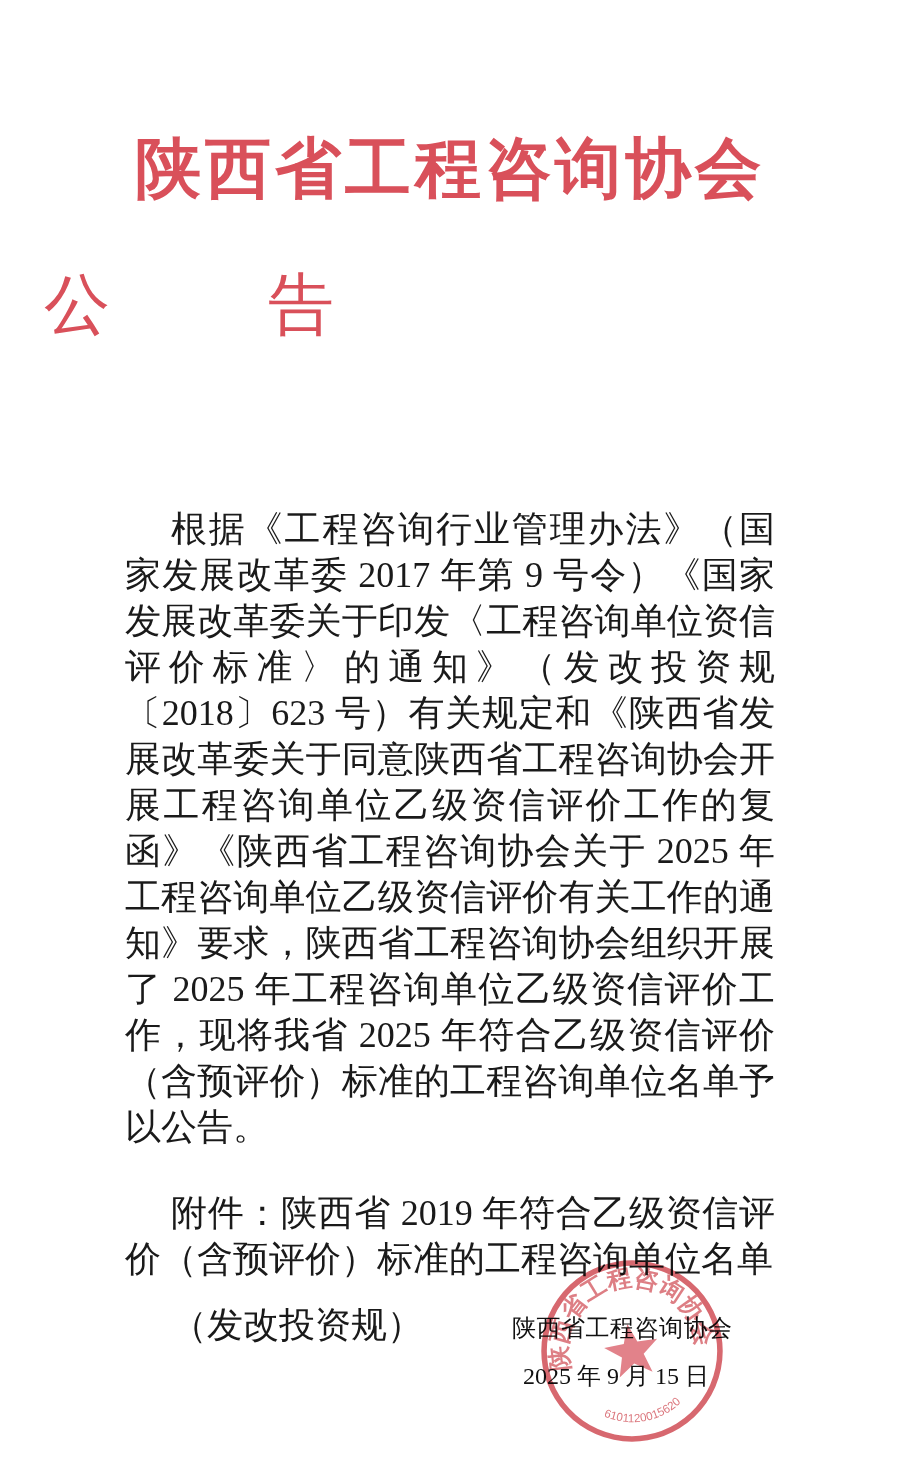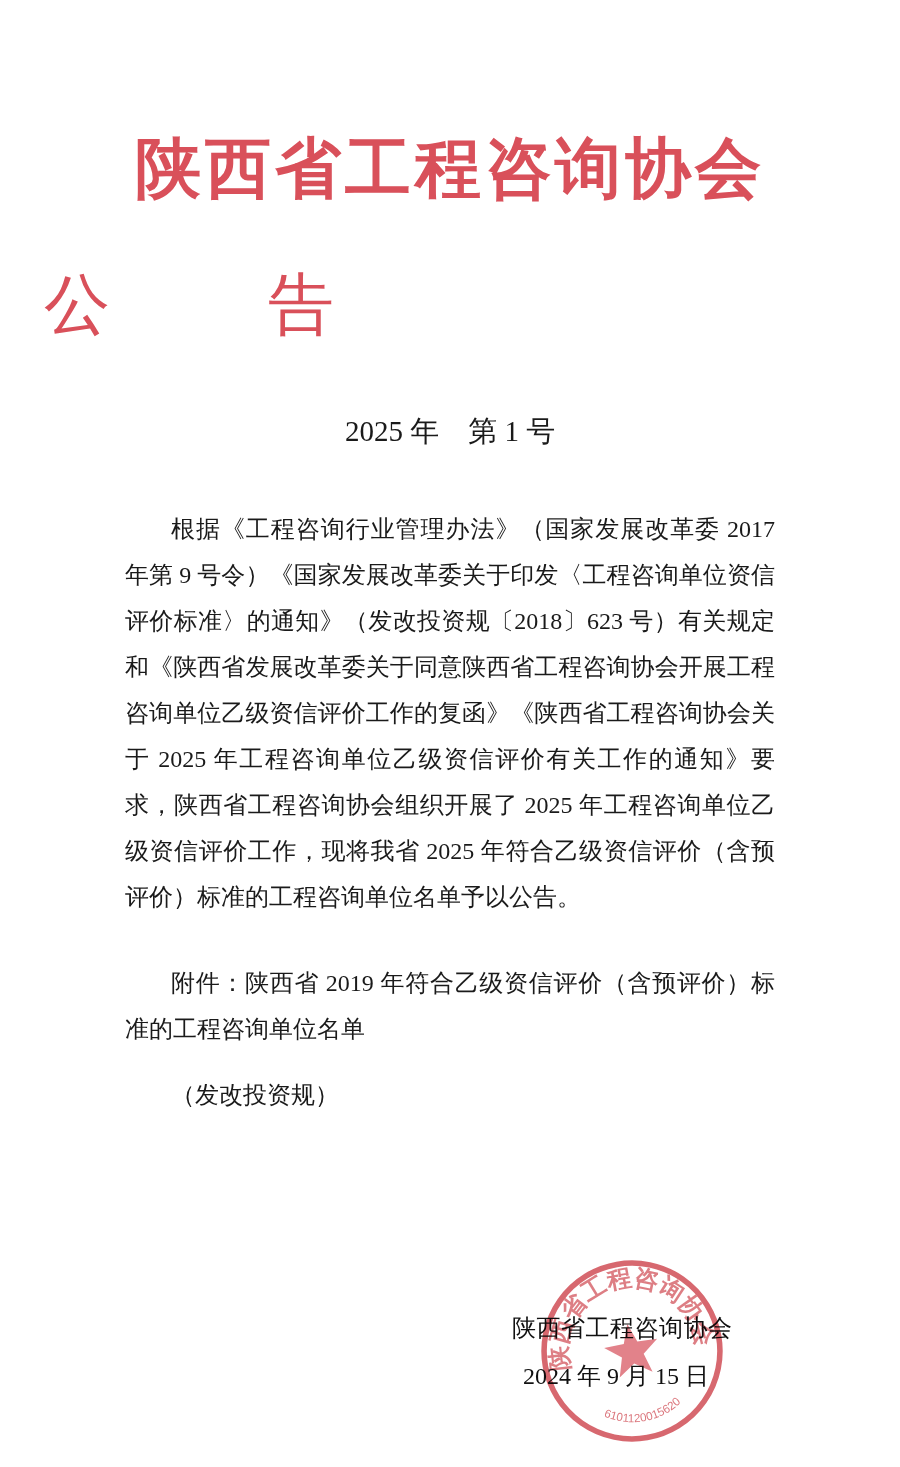"2025 年 第 1 号" div.doc-number { html: <div>2025 年 第 1 号</div> -> none }
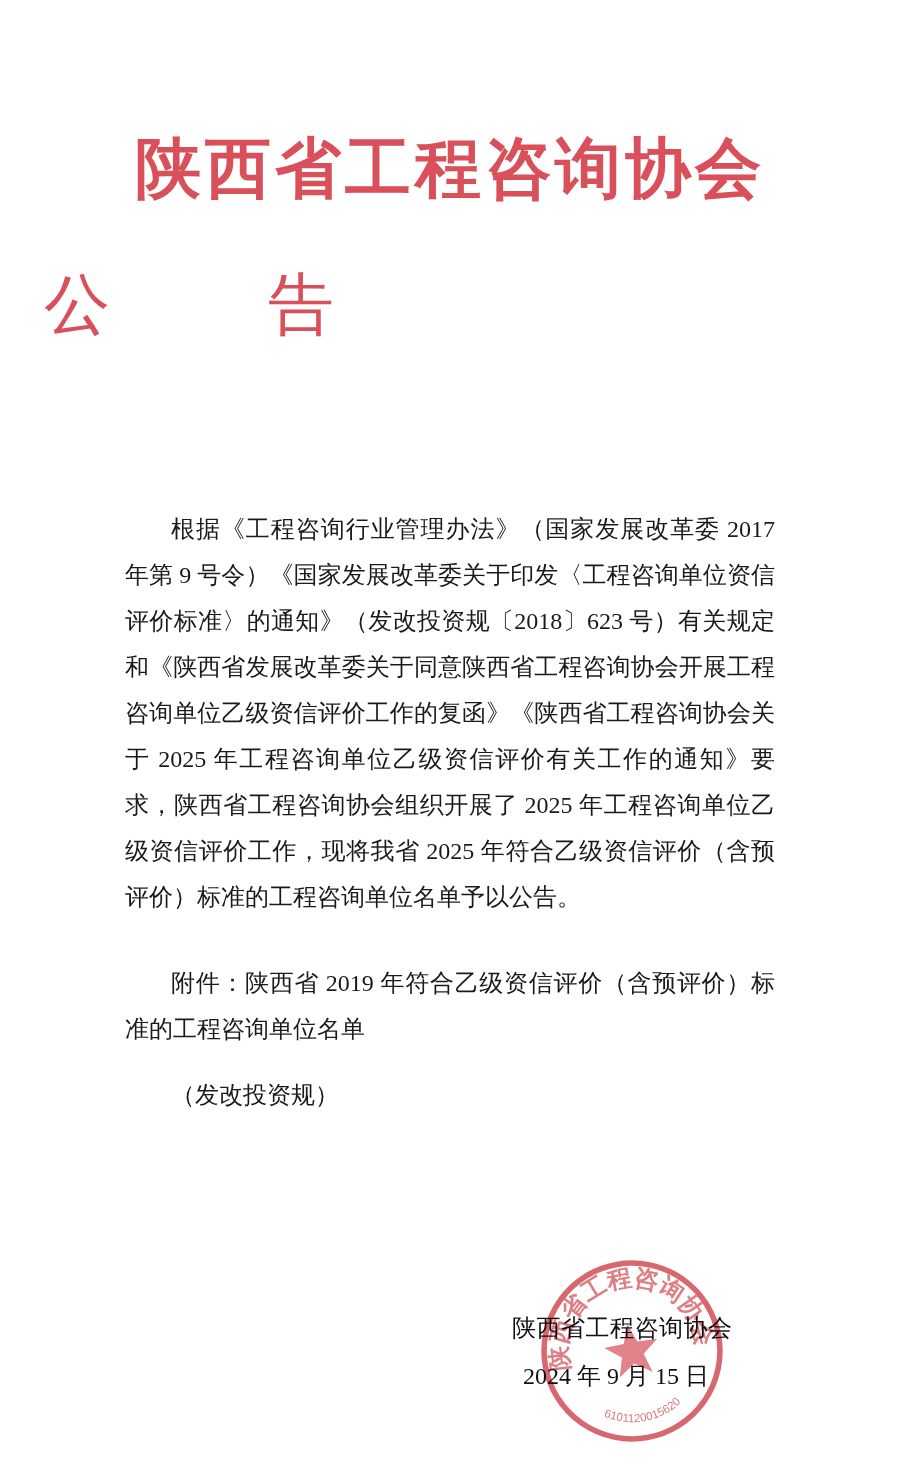"根据《工程咨询行业管理办法》（国家发展改革委 2017 年第 9" .body-text { font-size: 24px -> 36px }
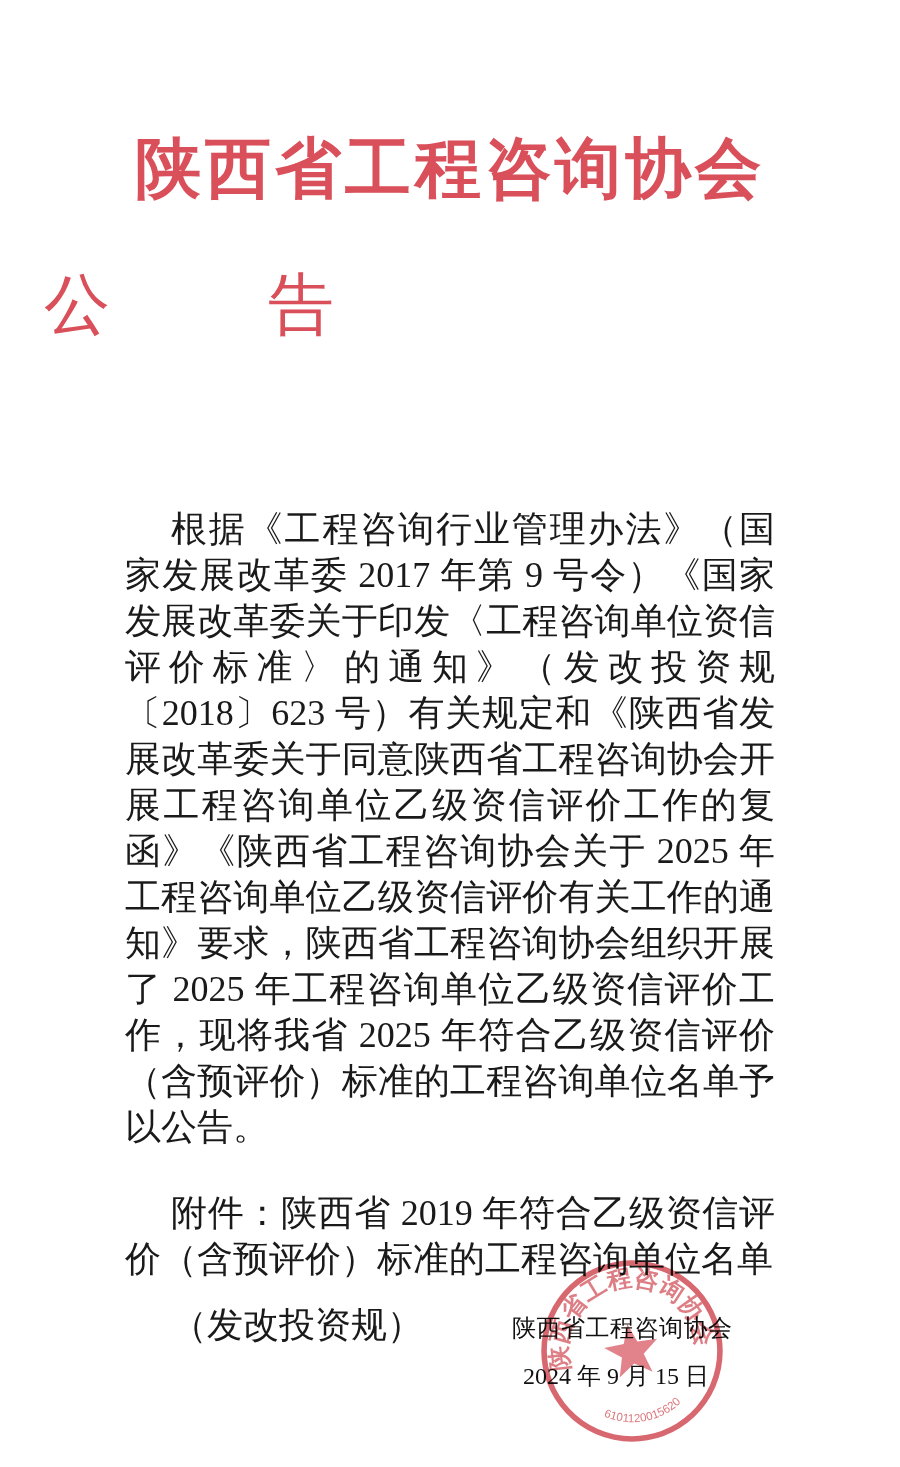"2024 年 9 月 15" div.sig-date { text: 2024 -> 2025 }
